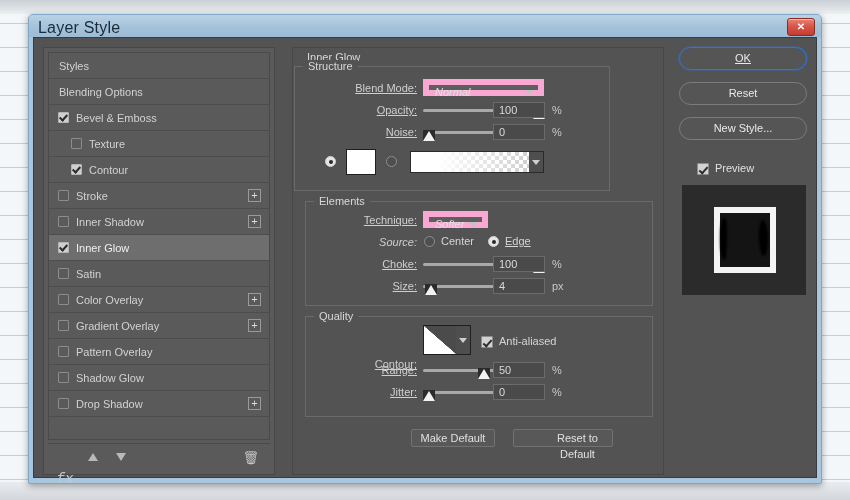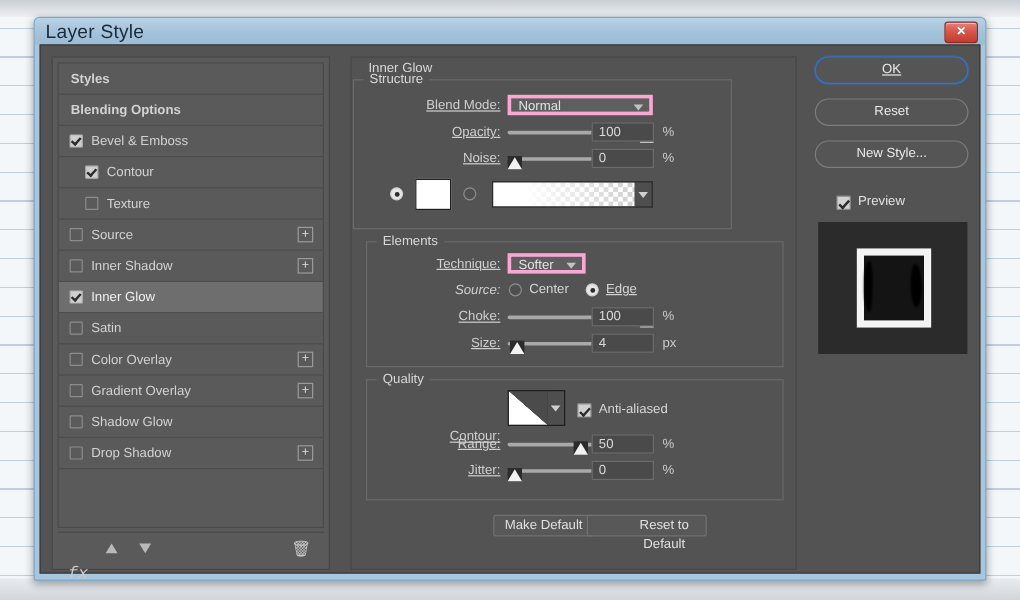"Styles" .srow.plain .lbl { font-weight: bold -> none }
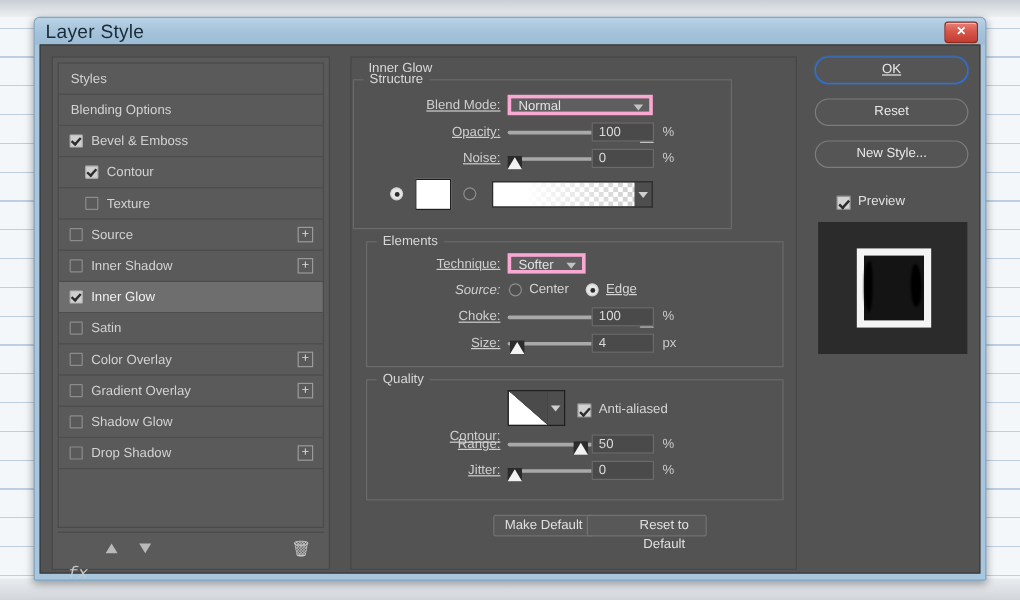"Normal" .combo { border: 3px solid #f9a8d4 -> 6px solid #f9a8d4; font-style: none -> italic }
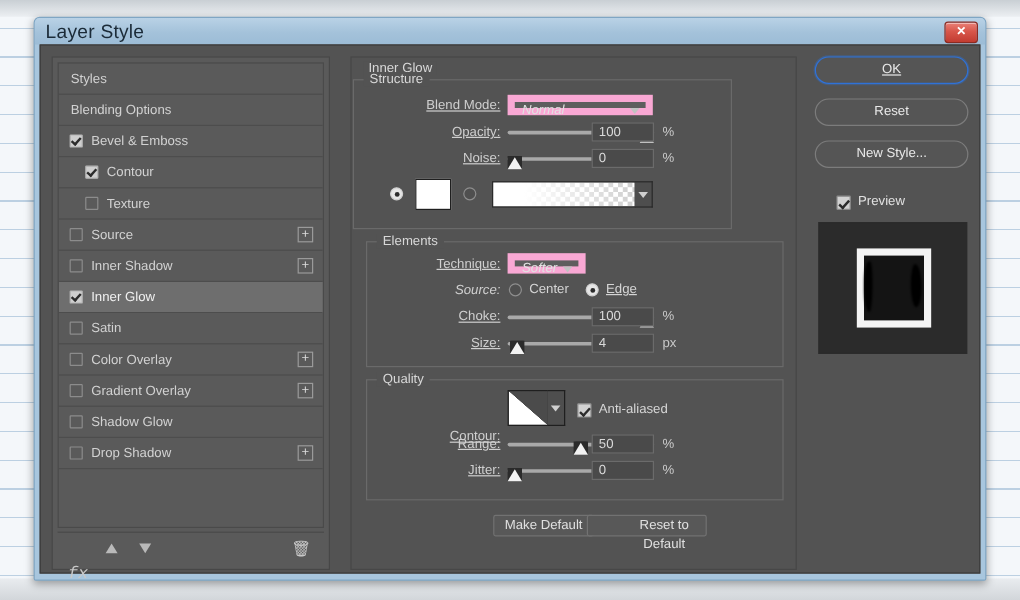"Contour" div.srow { order: before "Texture" -> after "Texture" }
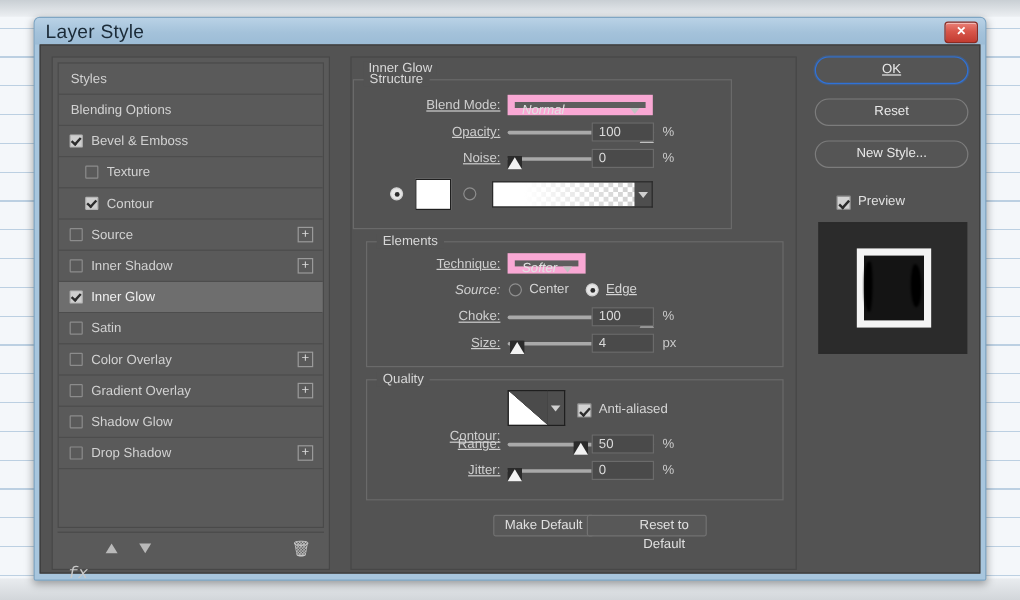"Source" span.lbl { text: Source -> Stroke }
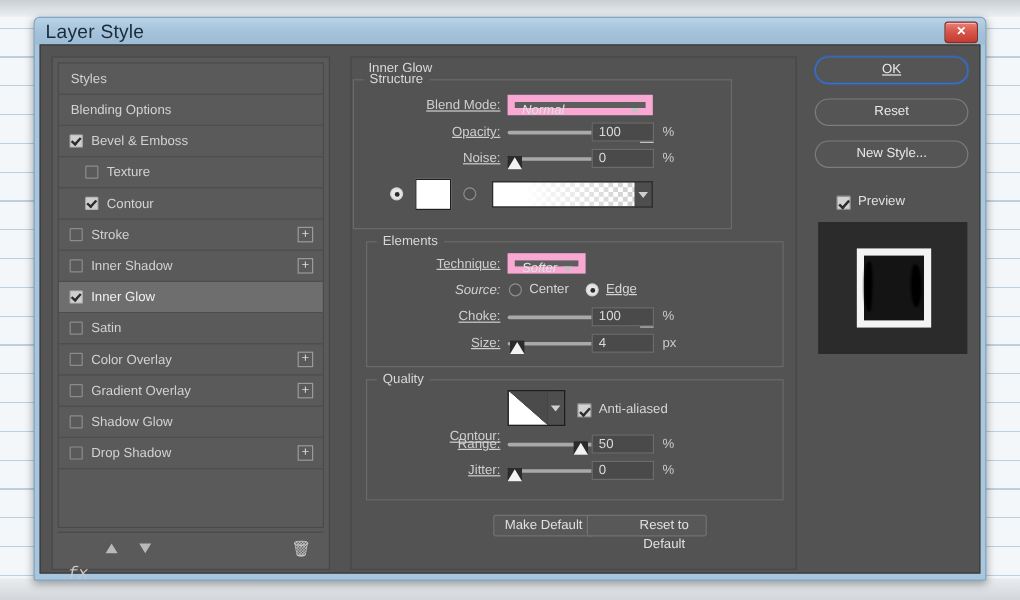"Pattern Overlay" div.srow { html: none -> <div> <span></span> <span>Pattern Overlay</span> </div> }
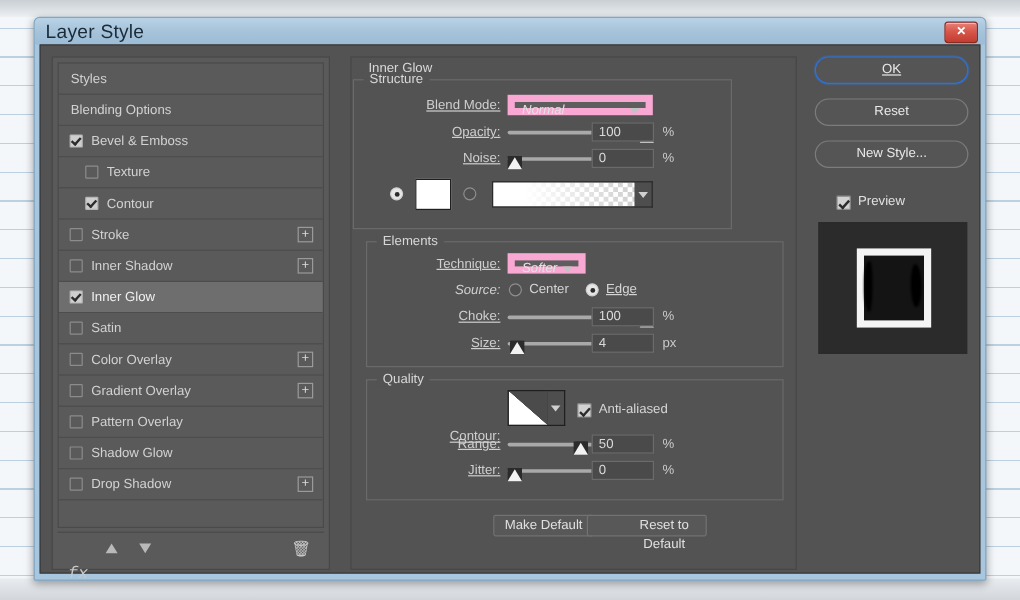"Reset to Default" div.dbtn { left: 196px -> 220px }
